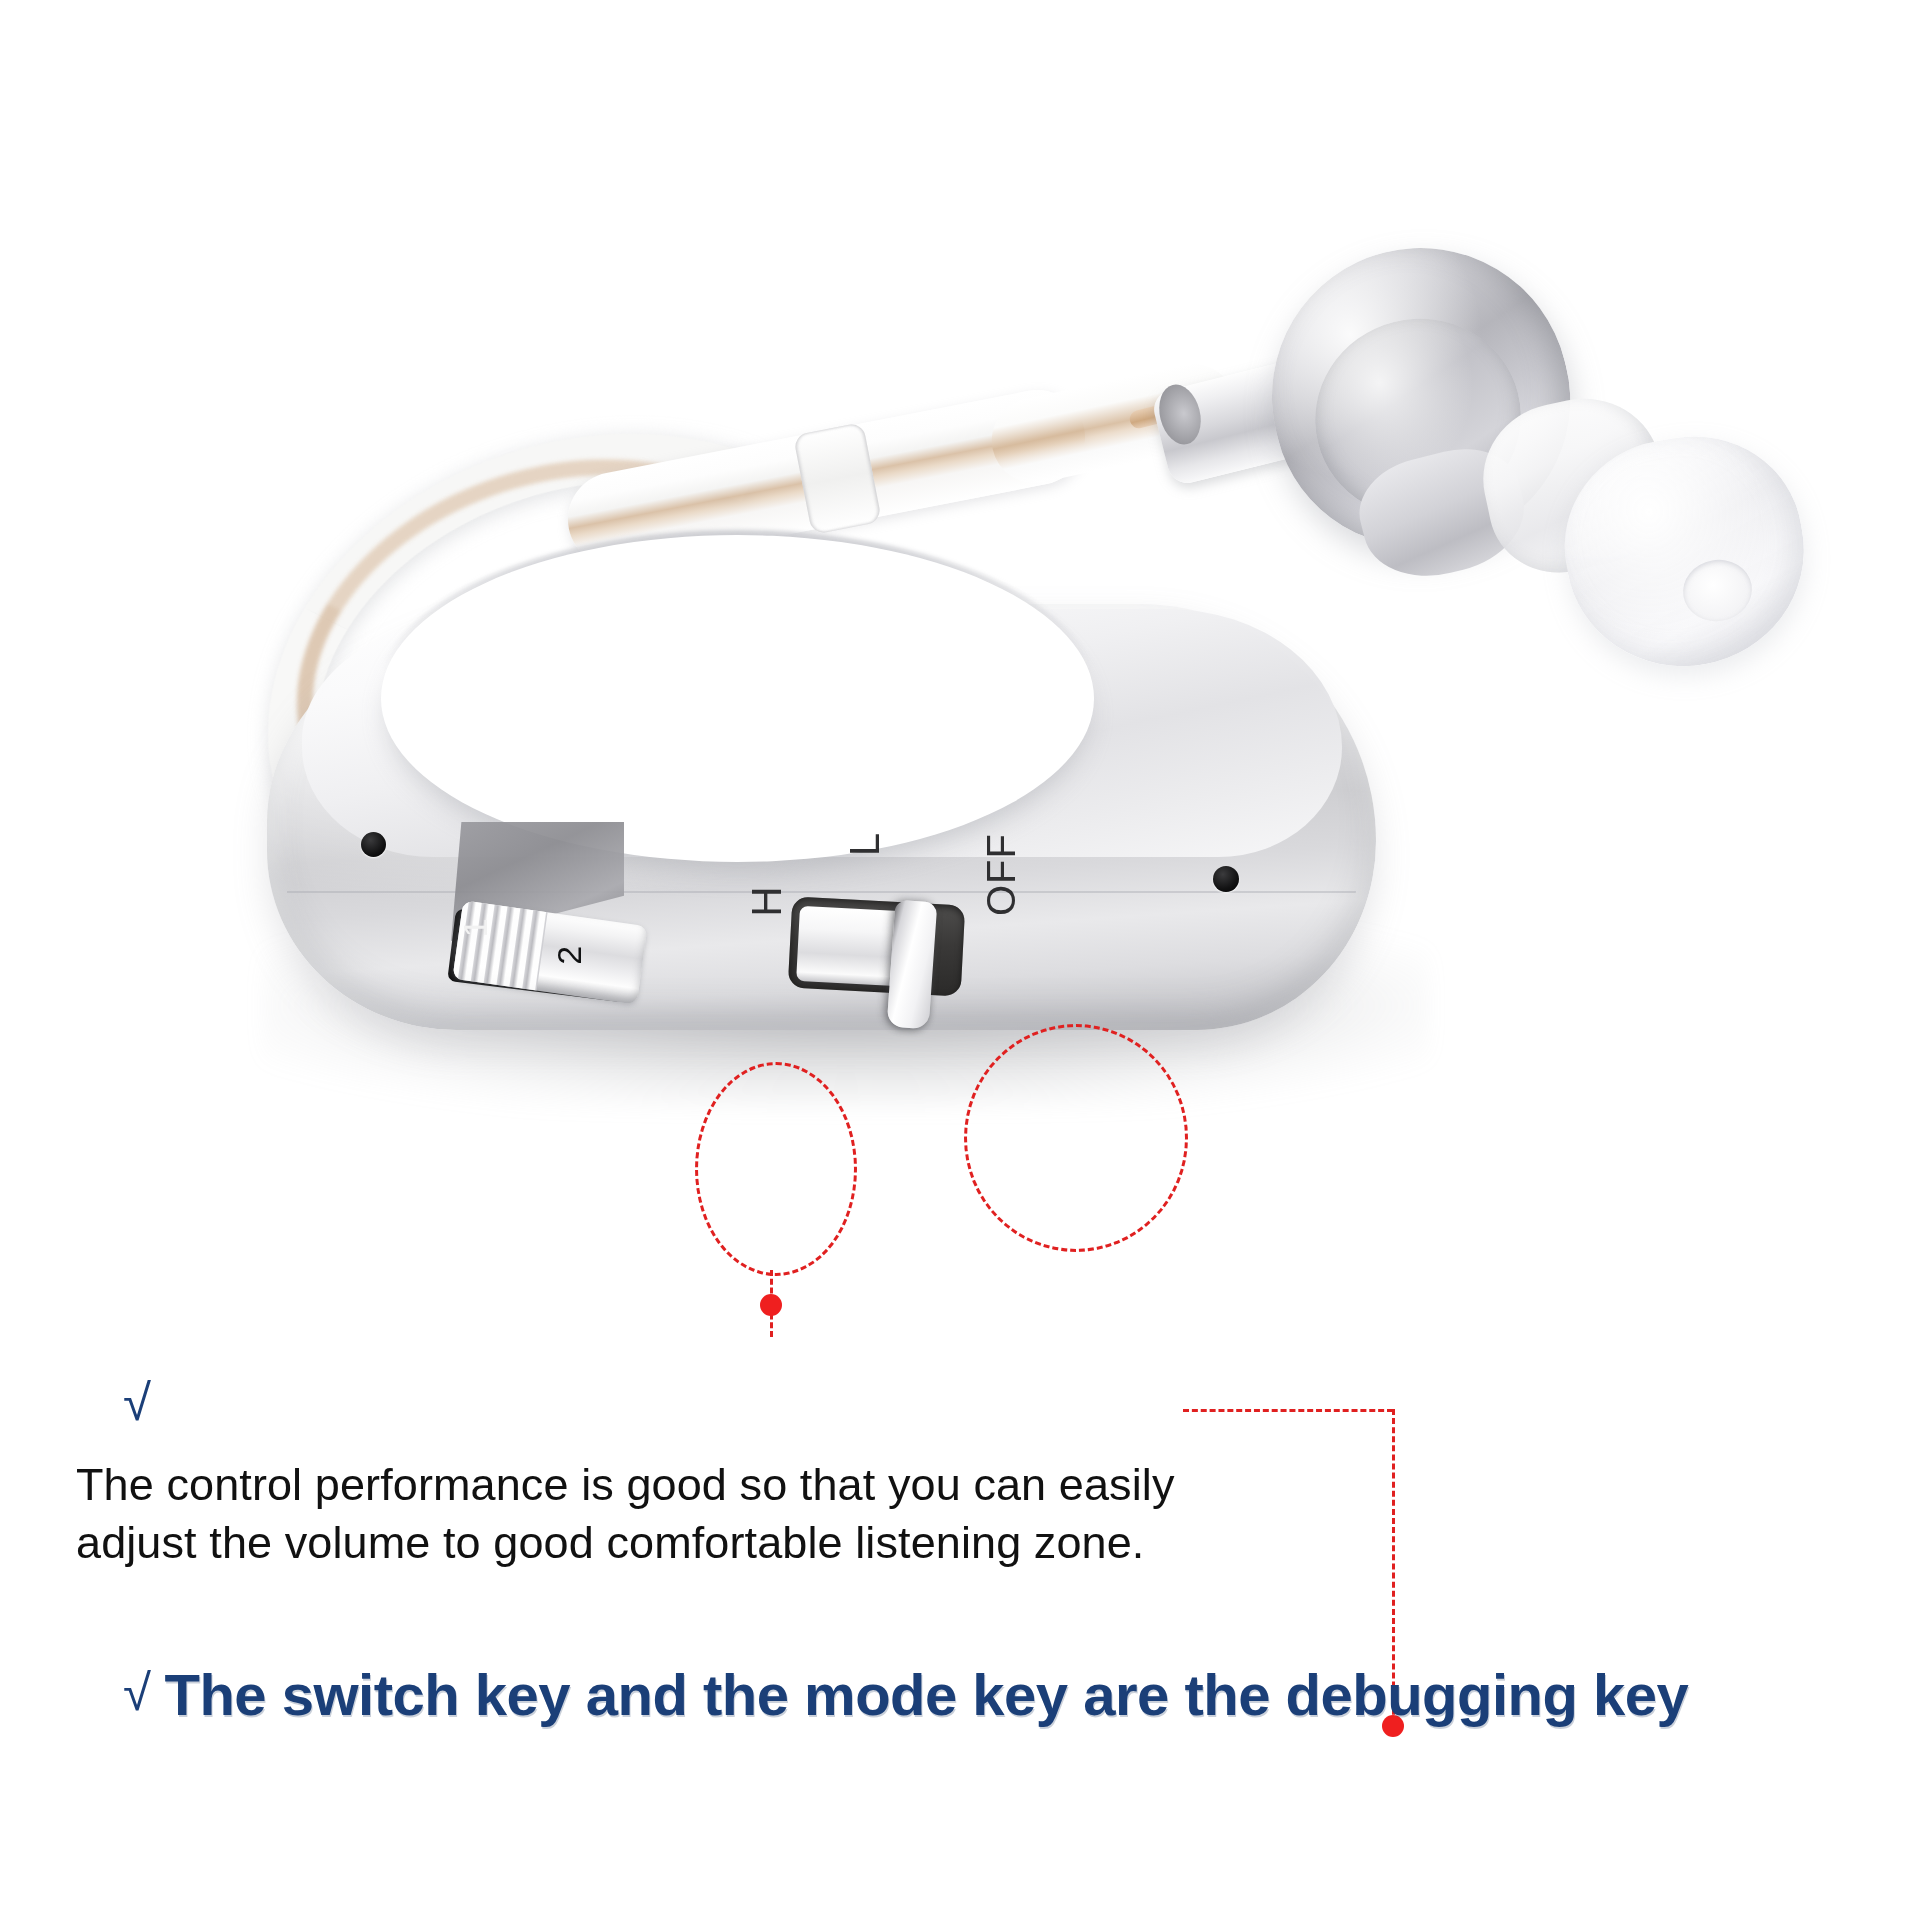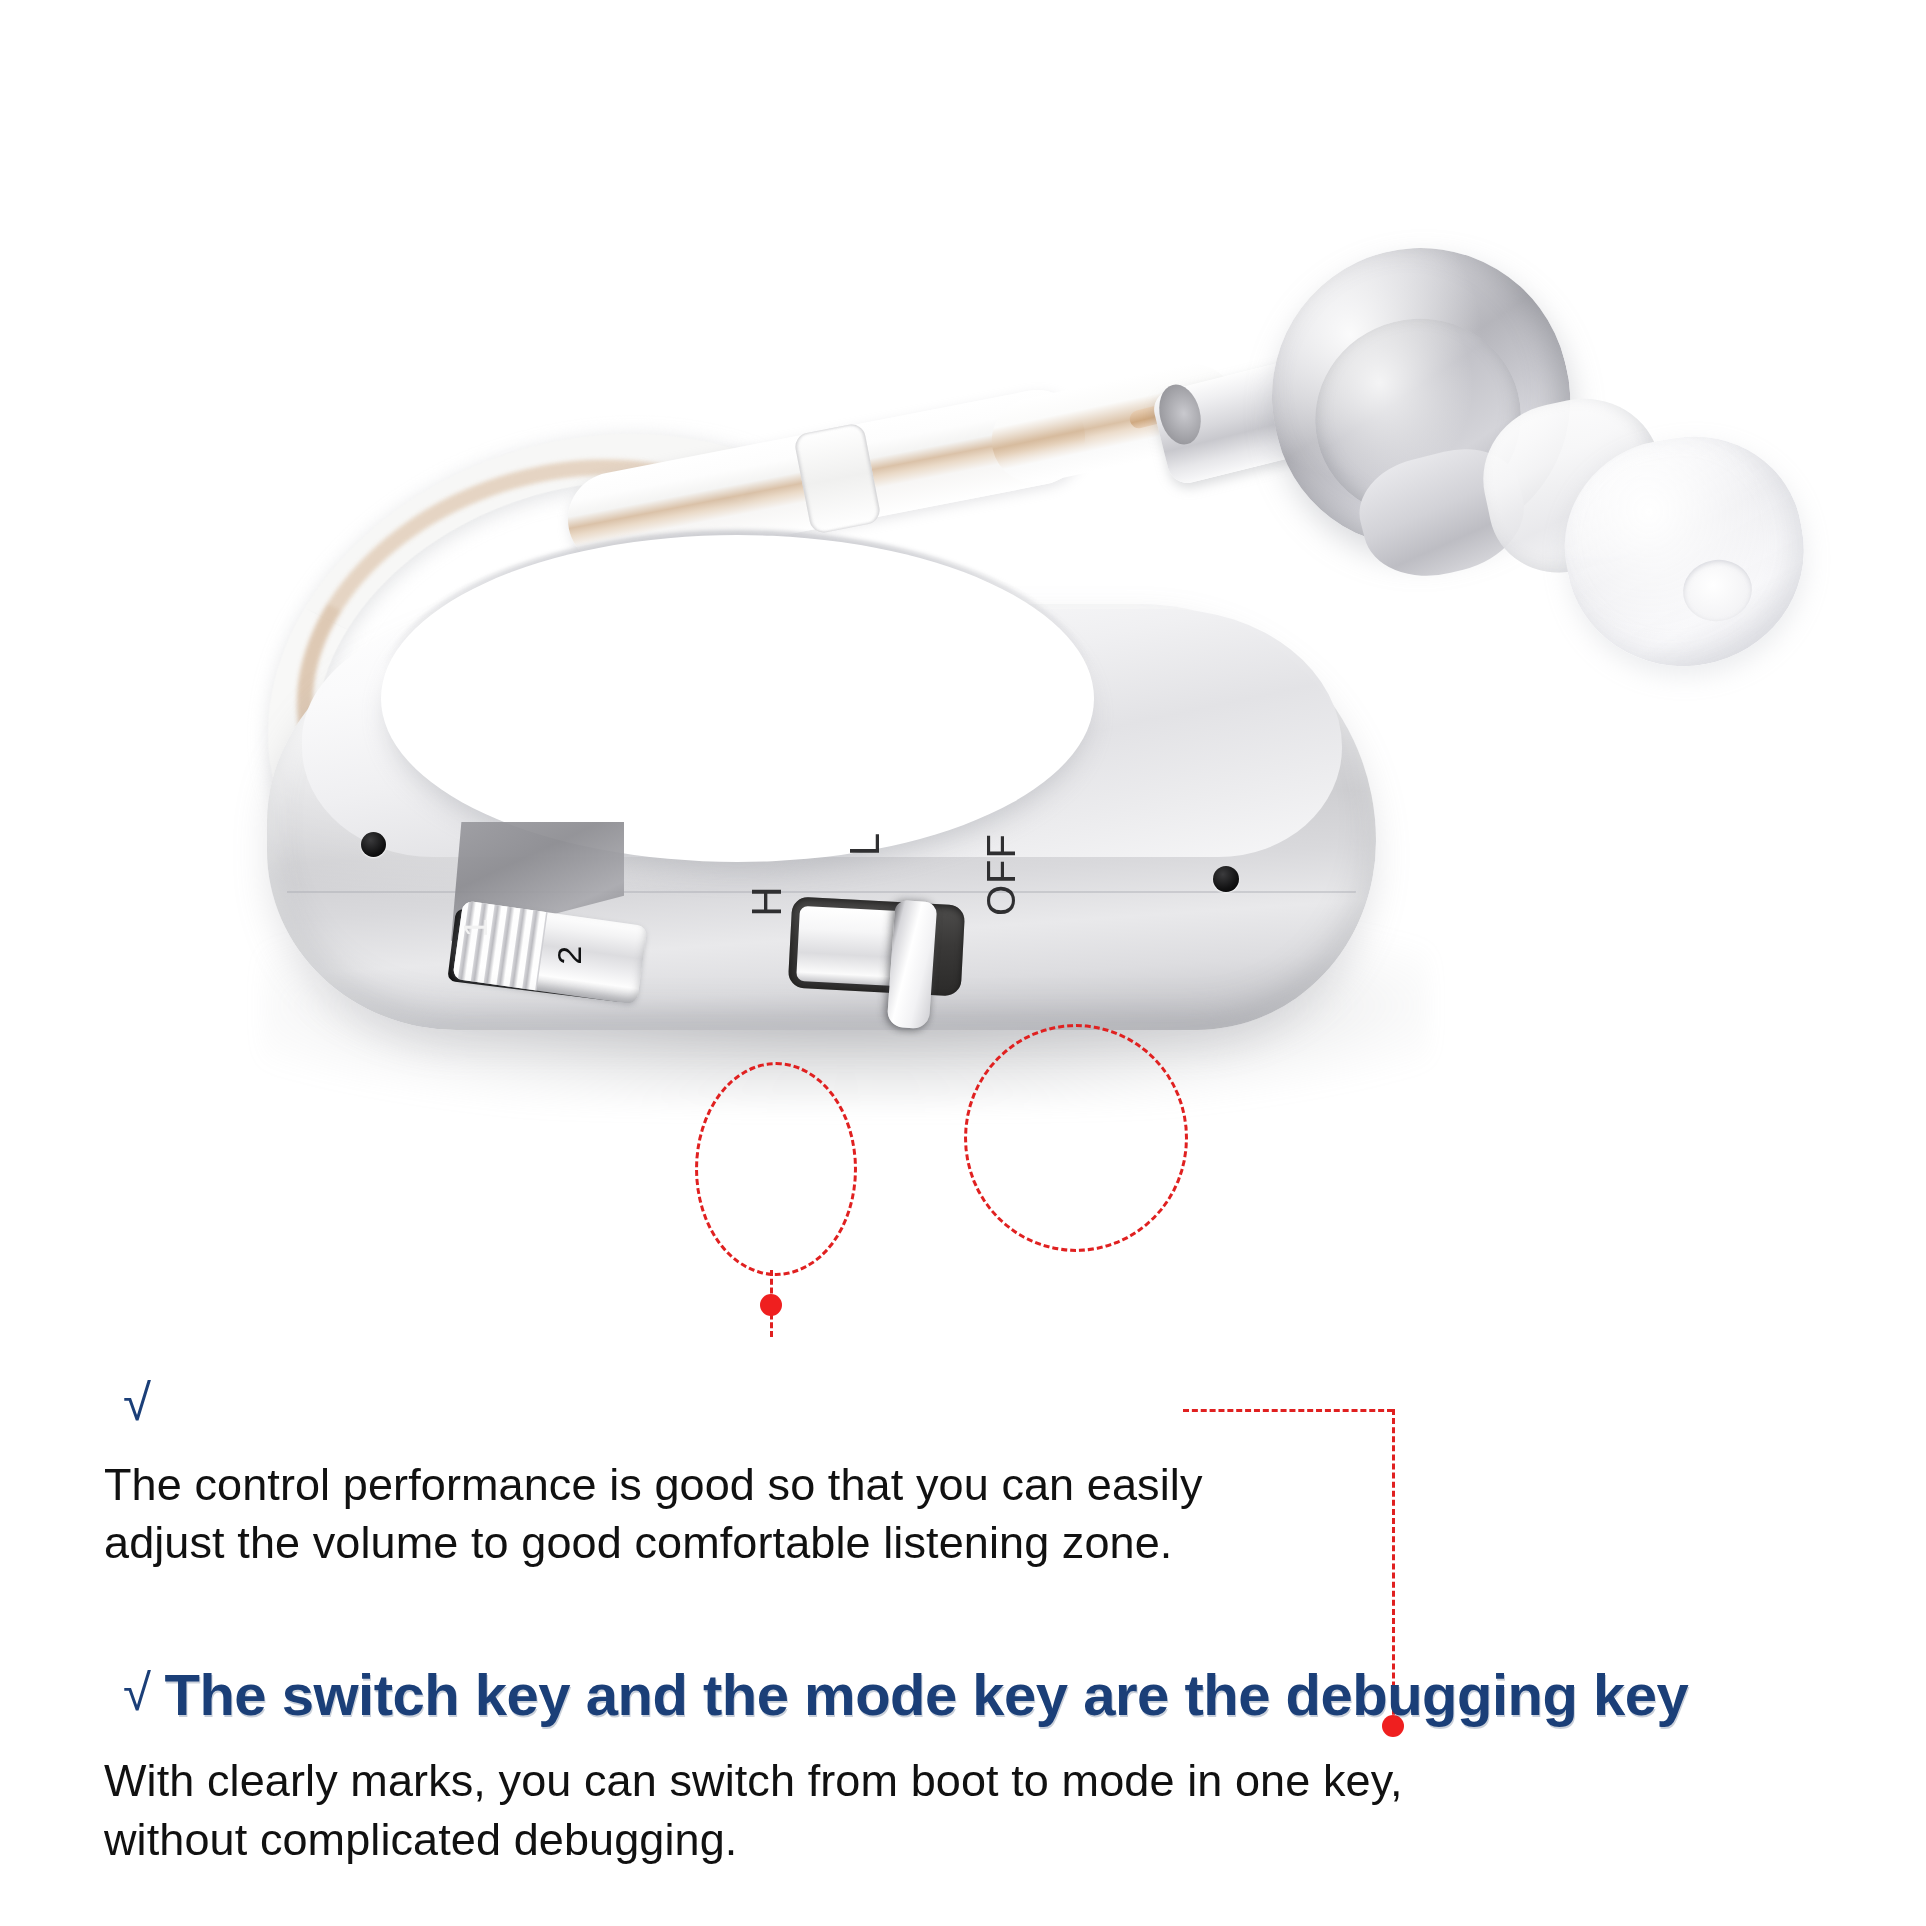"The control performance is good" .feat-body { padding-left: 104px -> 76px }
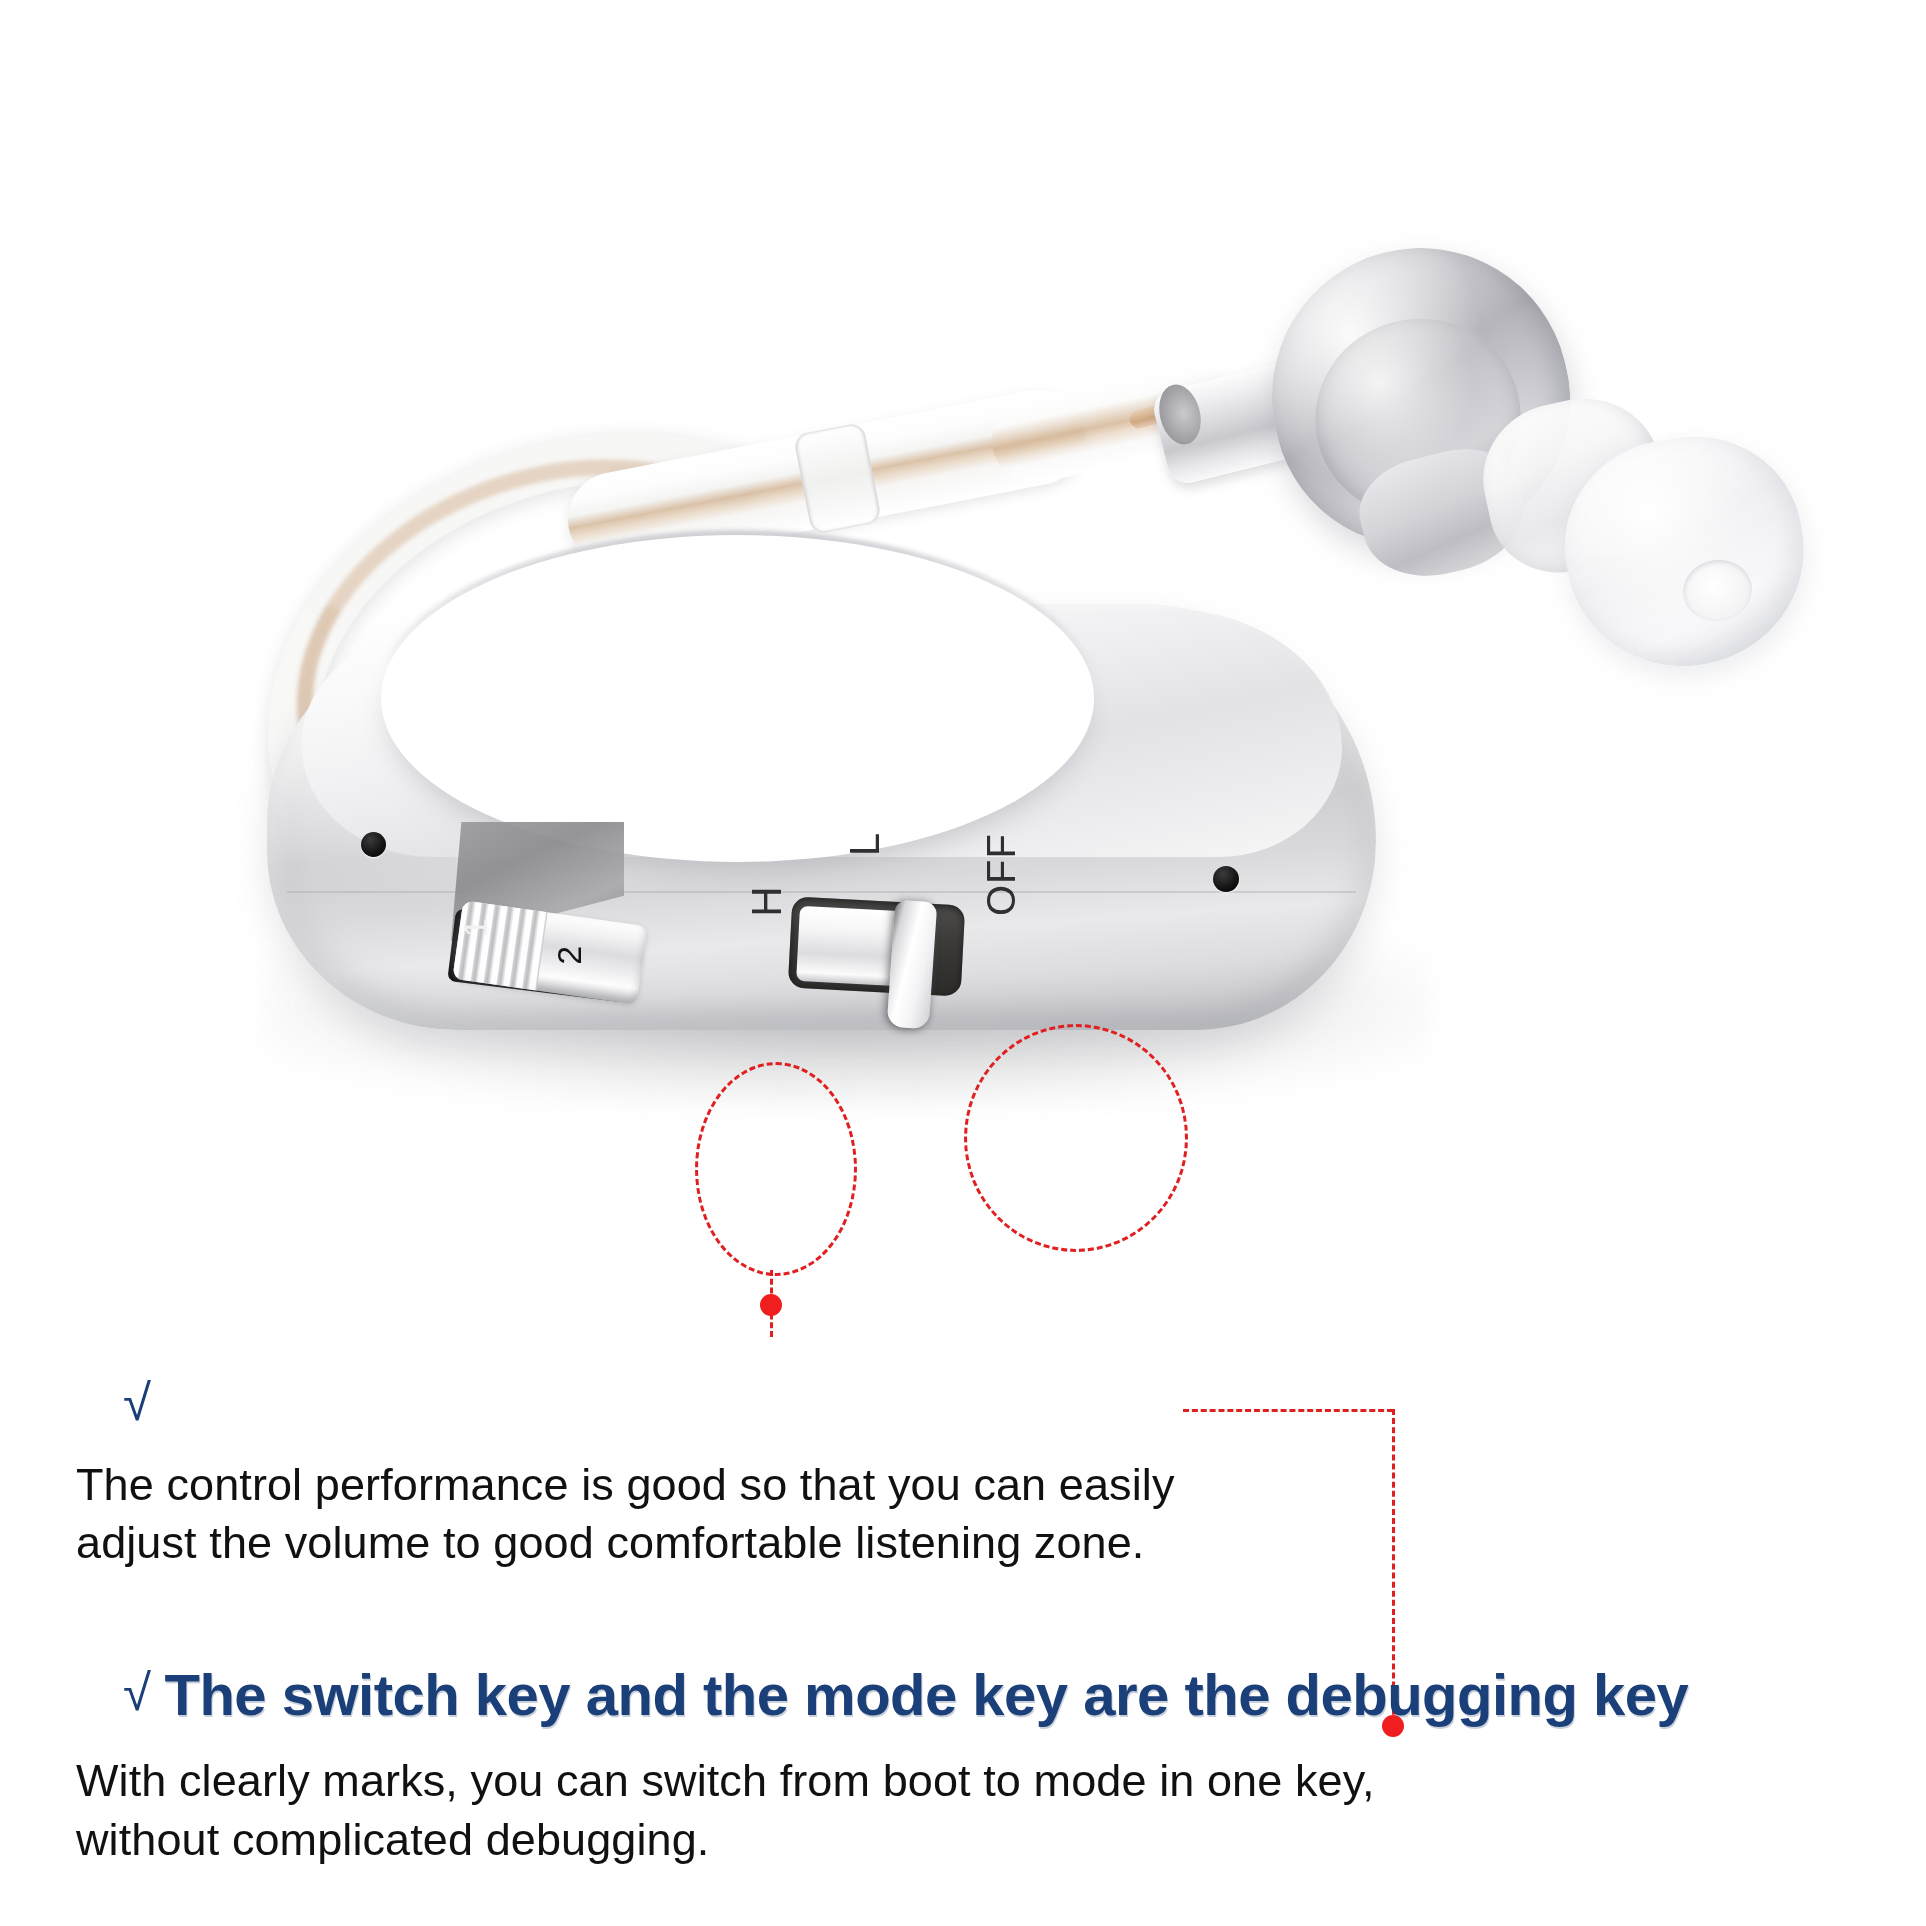"With clearly marks, you can" div.feat-body { html: <div> <div>With clearly marks, you can switch from boot to mode in one key,</div> <div>without complicated debugging.</div> </div> -> none }
